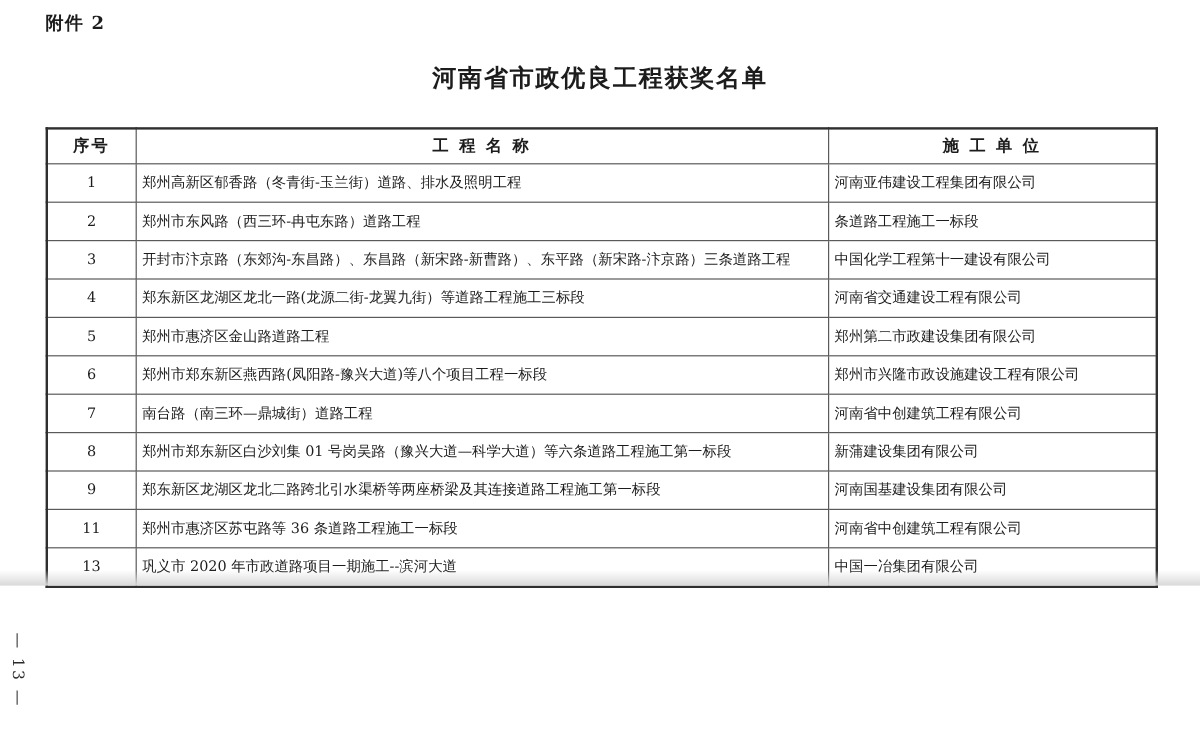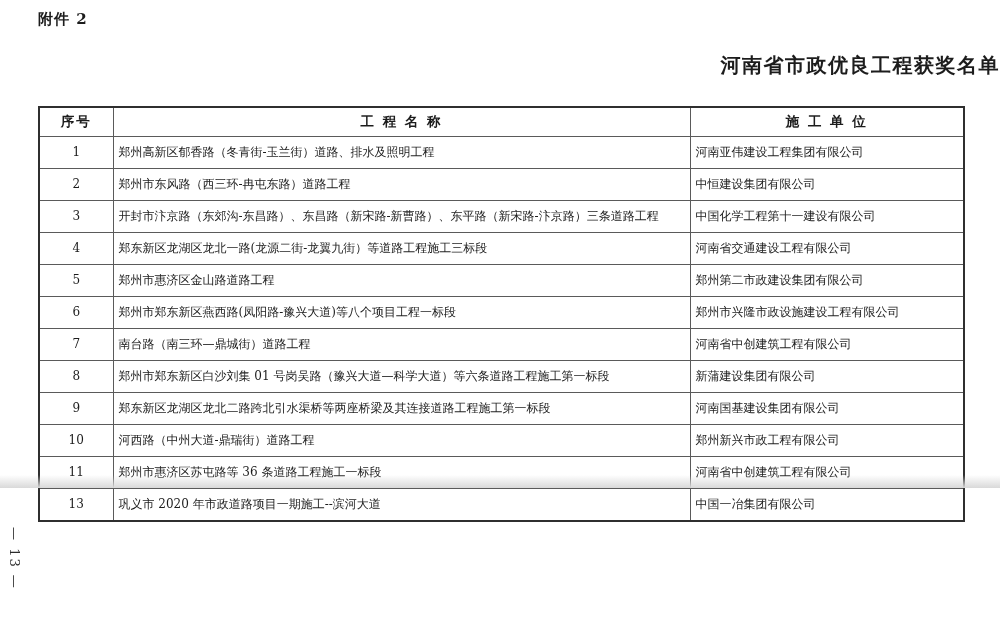"河南省市政优良工程获奖名单" .title { text-align: right -> center }
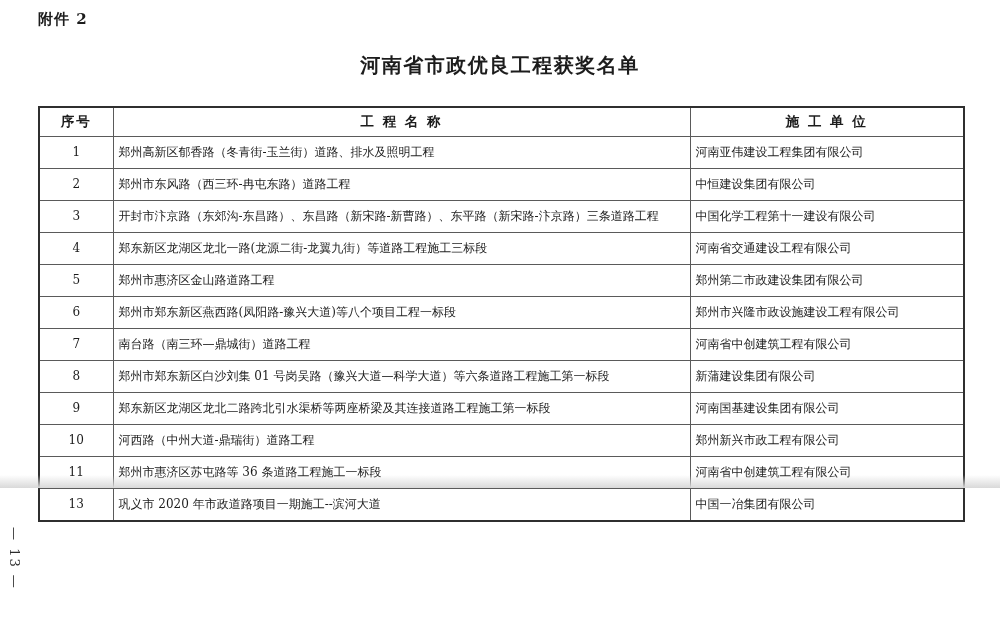"中恒建设集团有限公司" td.c-unit { text: 中恒建设集团有限公司 -> 条道路工程施工一标段 }
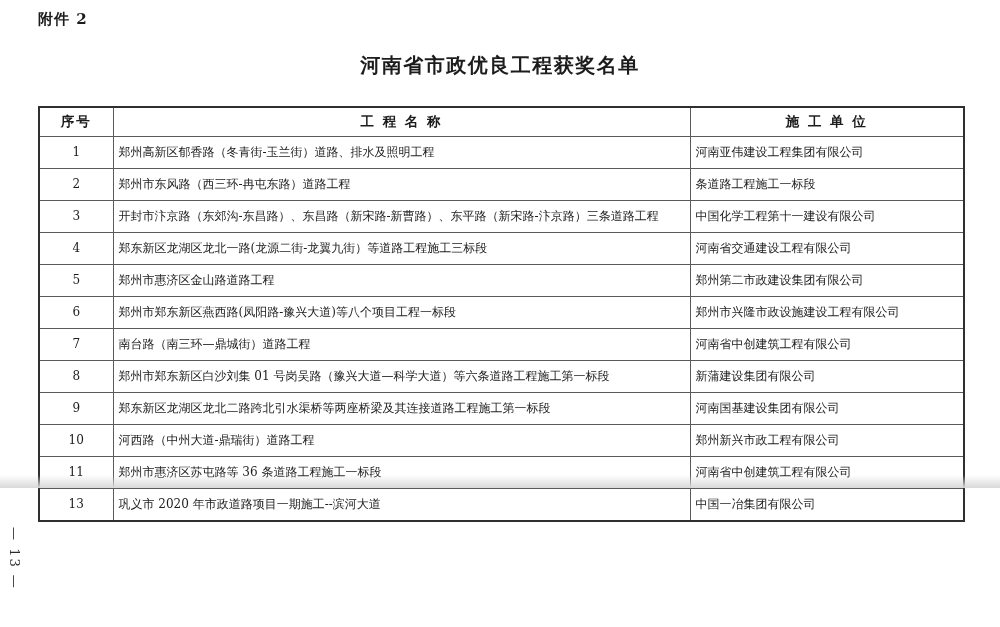"10" tr { html: <tr> <td>10</td> <td>河西路（中州大道-鼎瑞街）道路工程</td> <td>郑州新兴市政工程有限公司</td> </tr> -> none }
